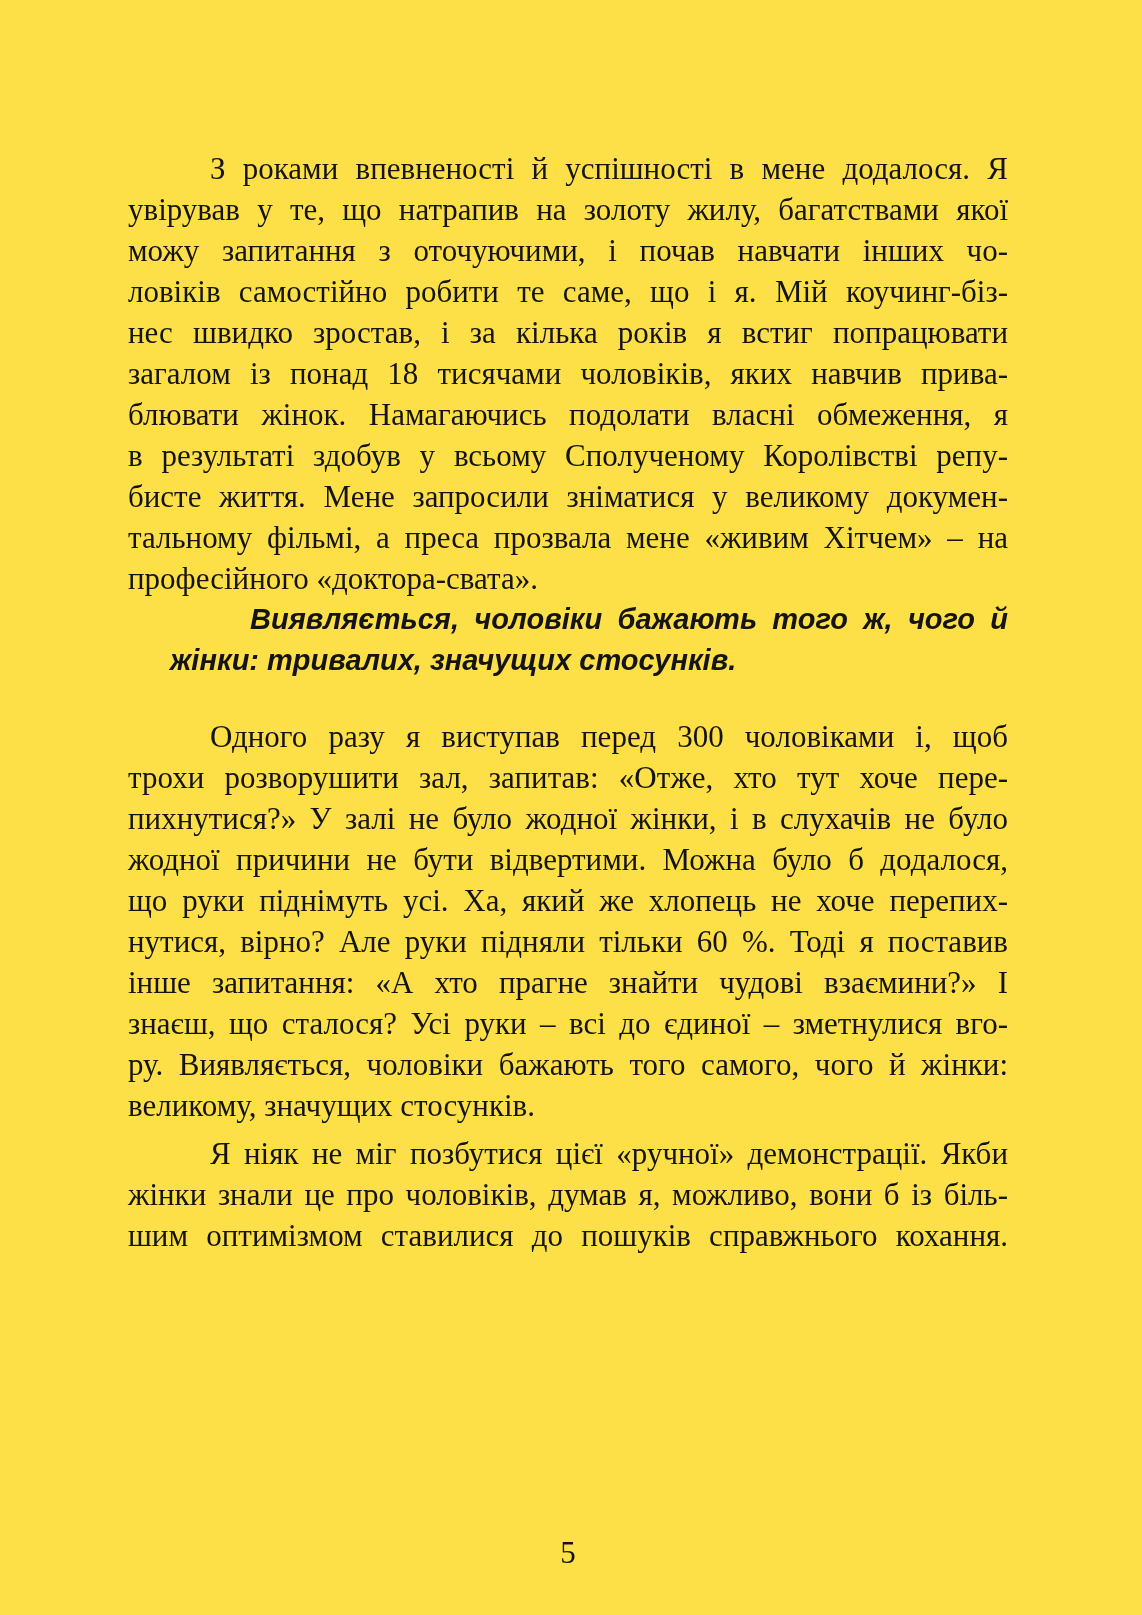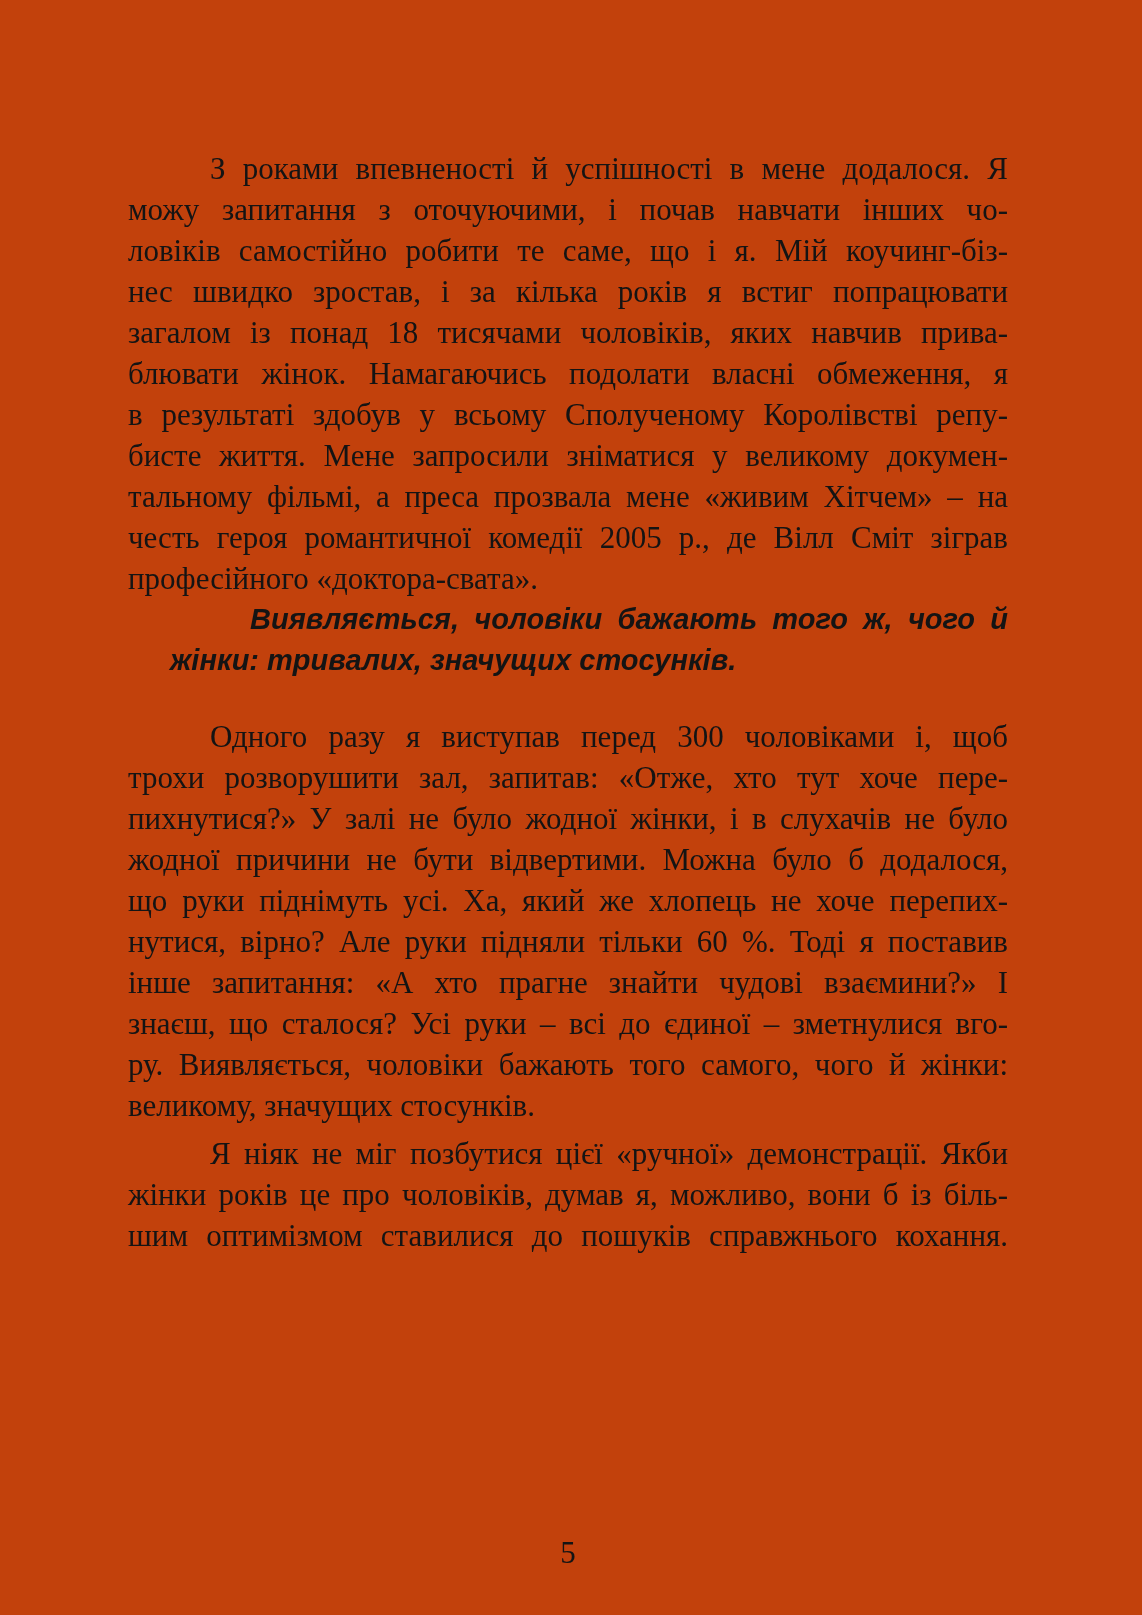"З роками впевненості й успішності" .page { background: #c2410c -> #fde047 }
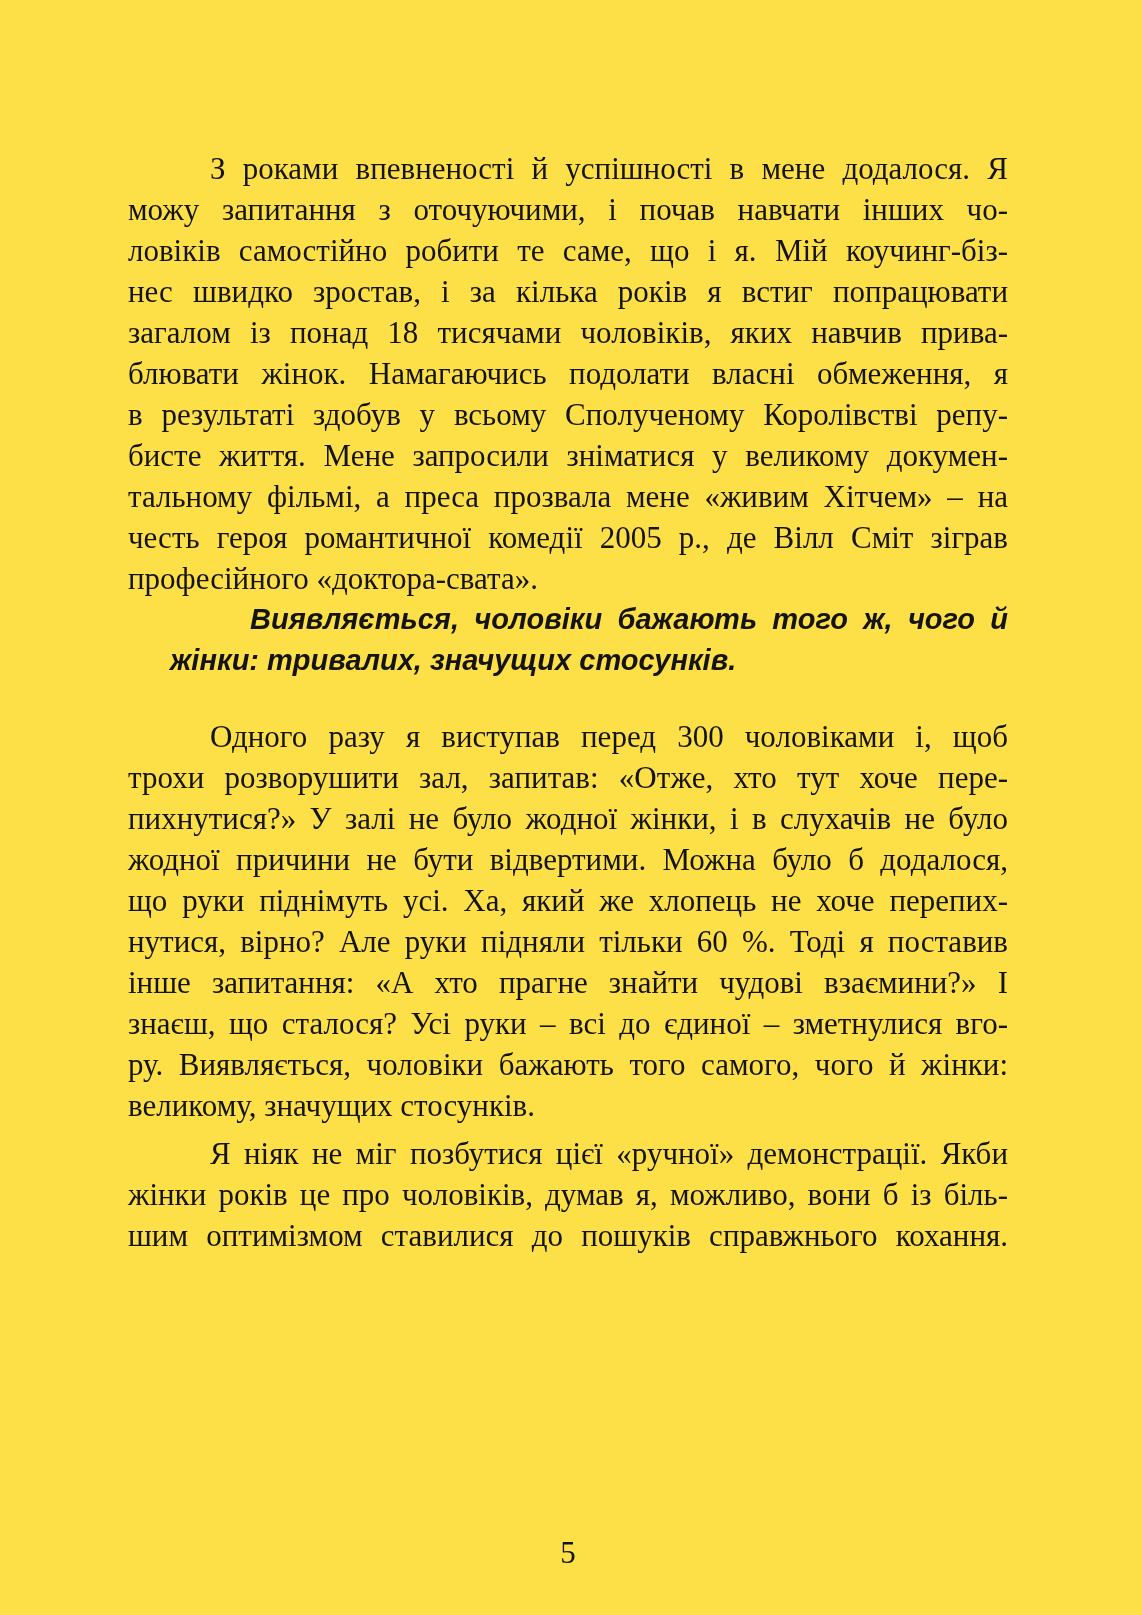"увірував у те, що натрапив" div.line { html: none -> <div>увірував у те, що натрапив на золоту жилу, багатствами якої</div> }
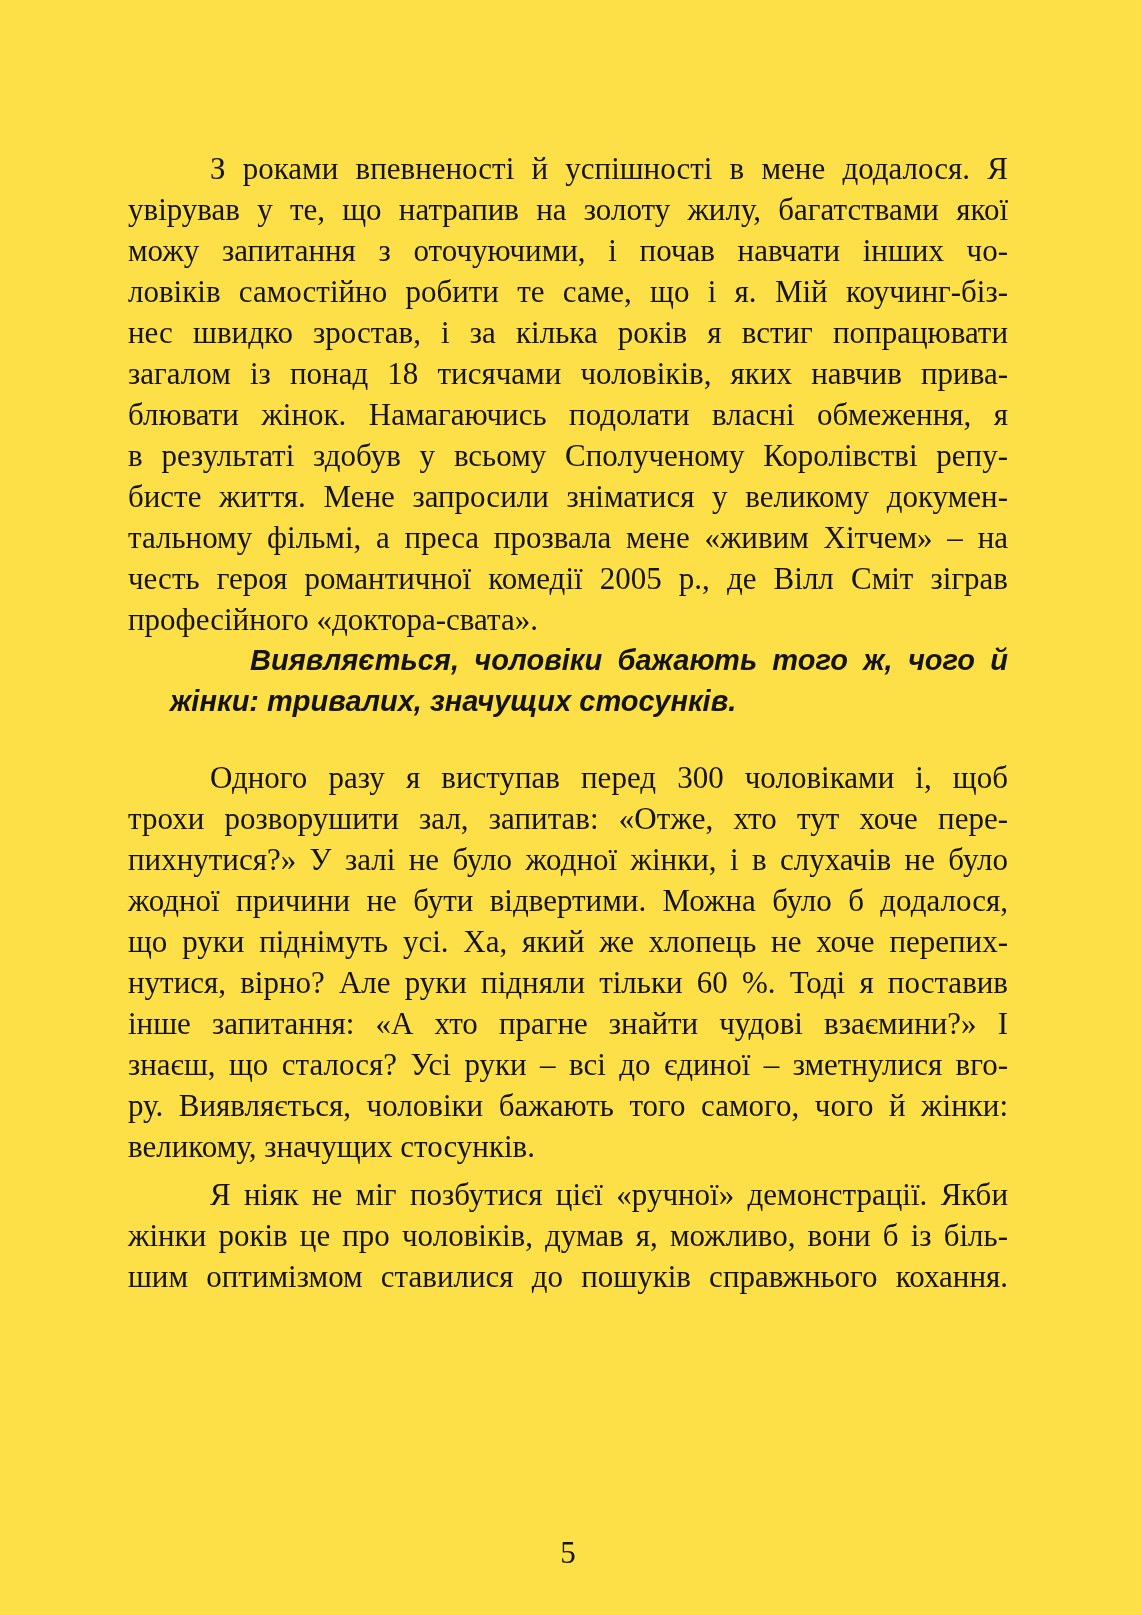"честь героя романтичної комедії 2005" div.line { html: <div>честь героя романтичної комедії 2005 р., де Вілл Сміт зіграв</div> -> none }
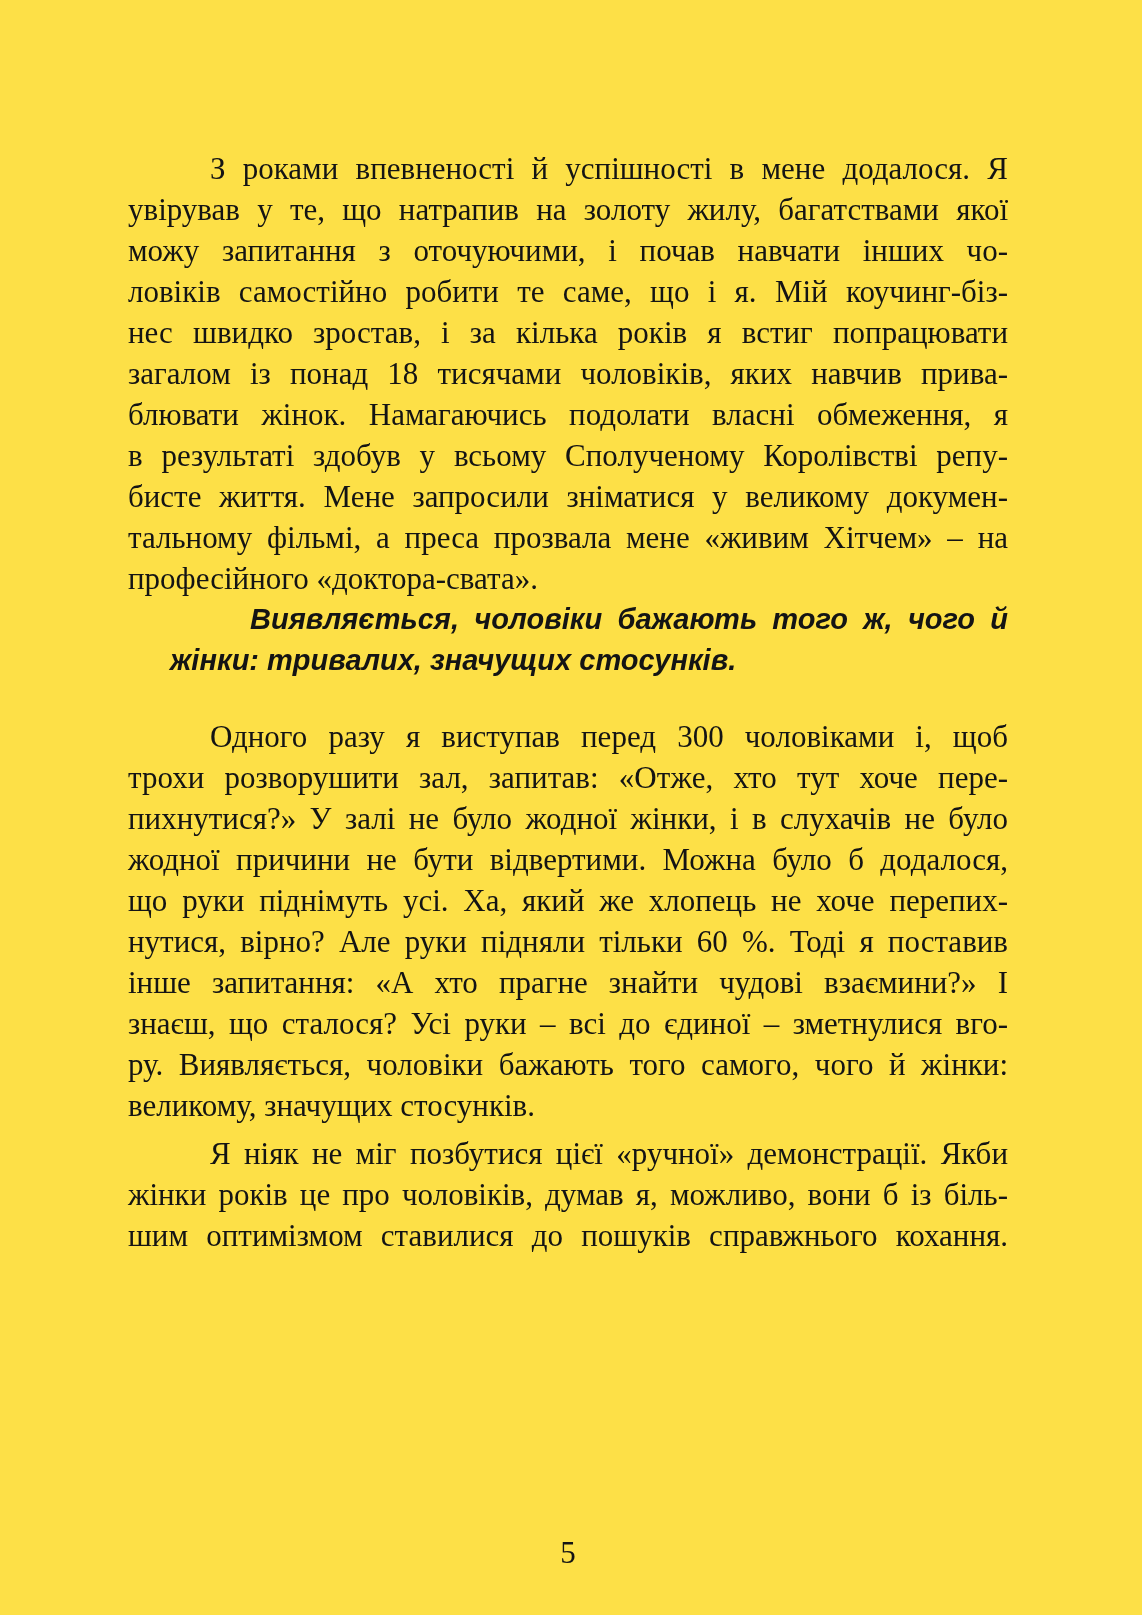"жінки років це про чоловіків," div.line { text: років -> знали }
